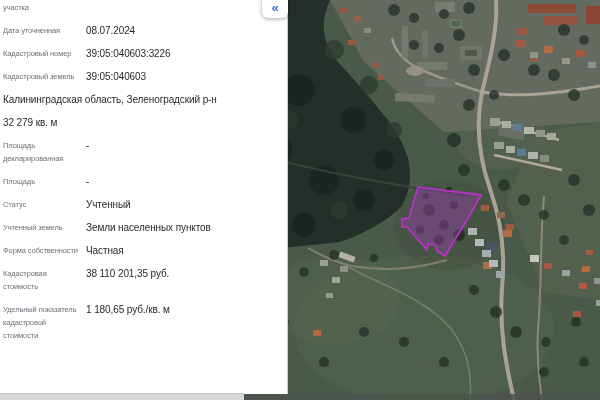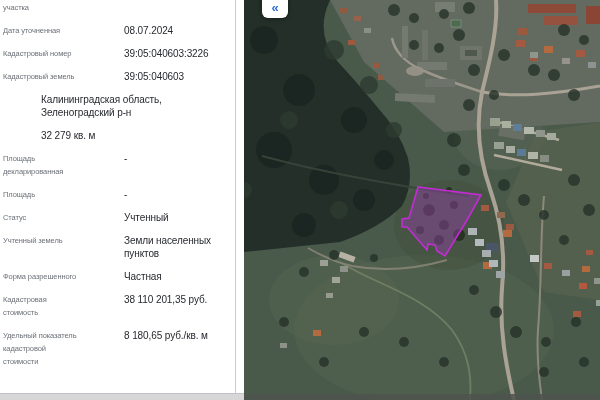"участка" .panel { width: 236px -> 288px }
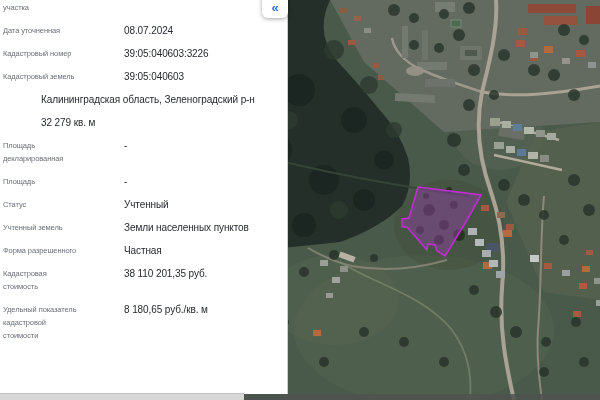"08.07.2024" .row .value { margin-left: 38px -> none }
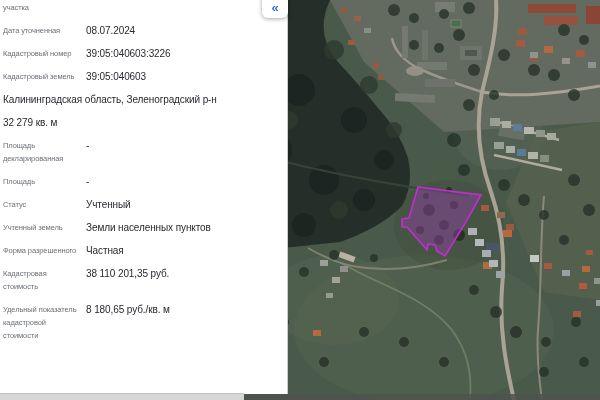"Форма разрешенного" div.label { text: разрешенного -> собственности }
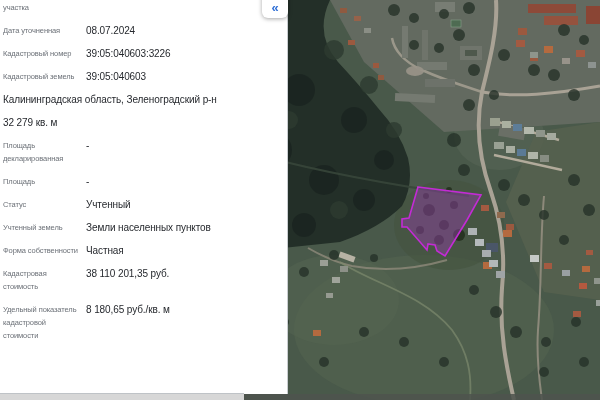"8 180,65 руб./кв. м" div.value { text: 8 180,65 -> 1 180,65 }
